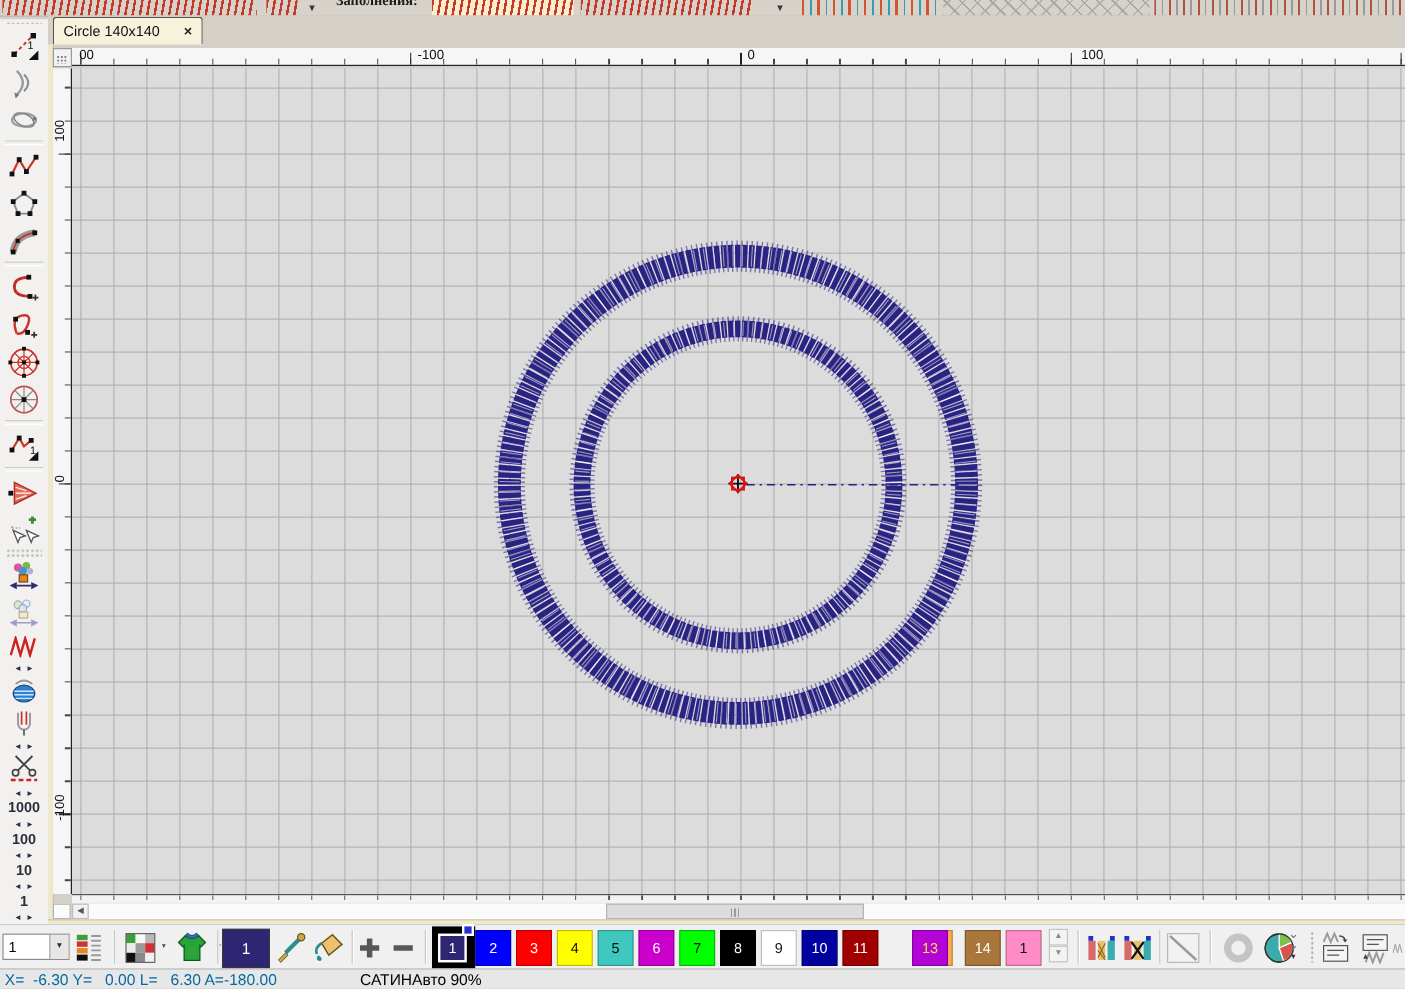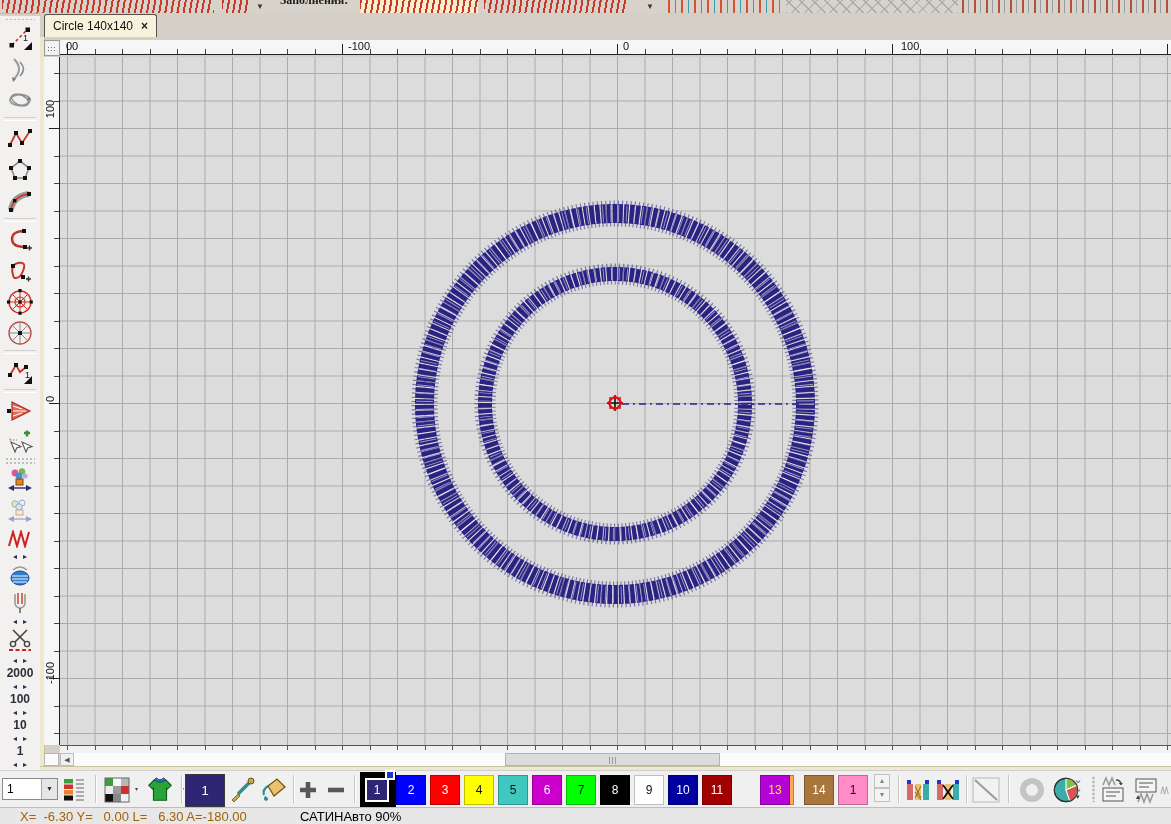"Circle 140x140" #doc-tab { gap: 8px -> 20px }
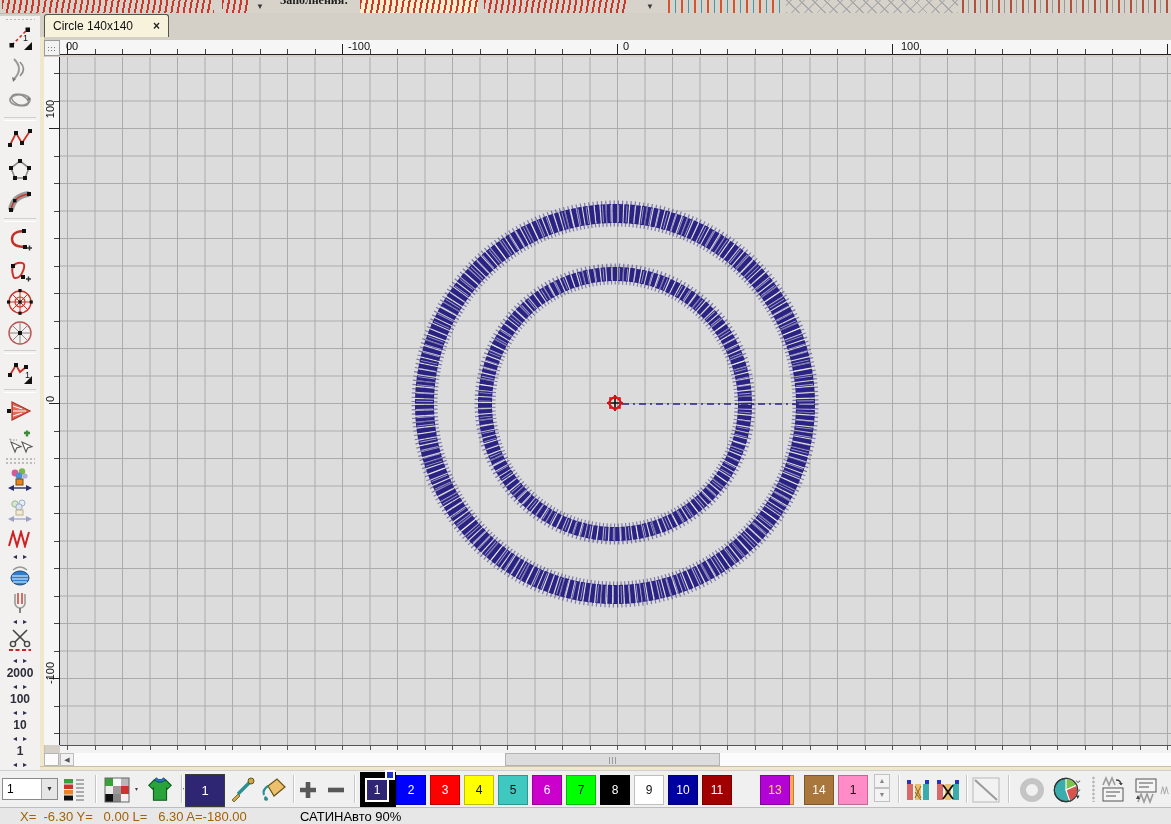"2000" div.lt-step { text: 2000 -> 1000 }
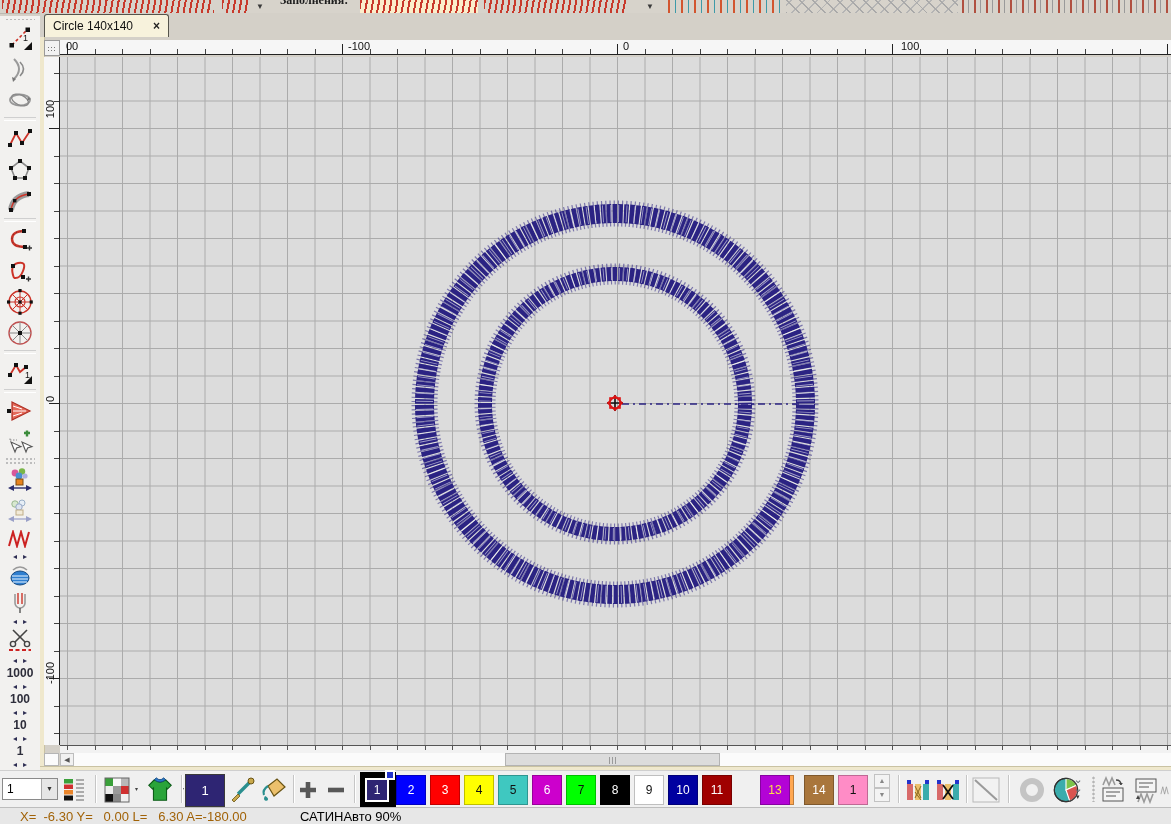"X= -6.30 Y= 0.00 L=" #status-pos { color: #a16207 -> #0369a1; margin-left: 16px -> none }
